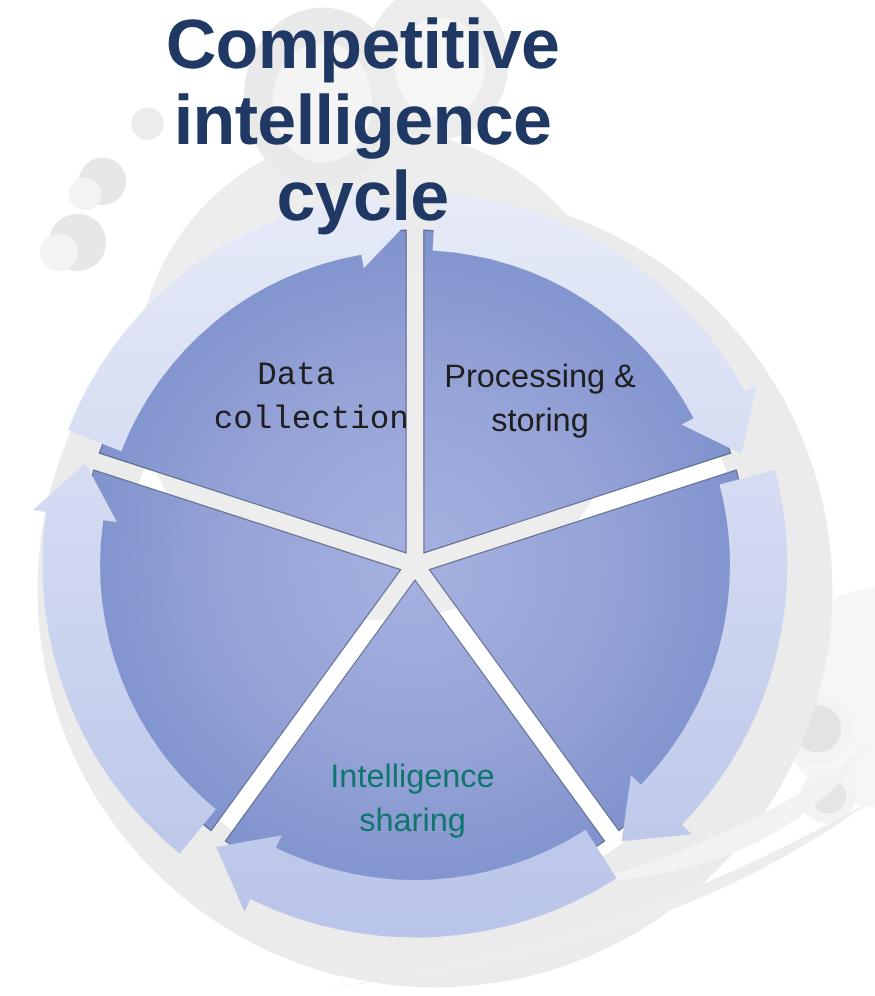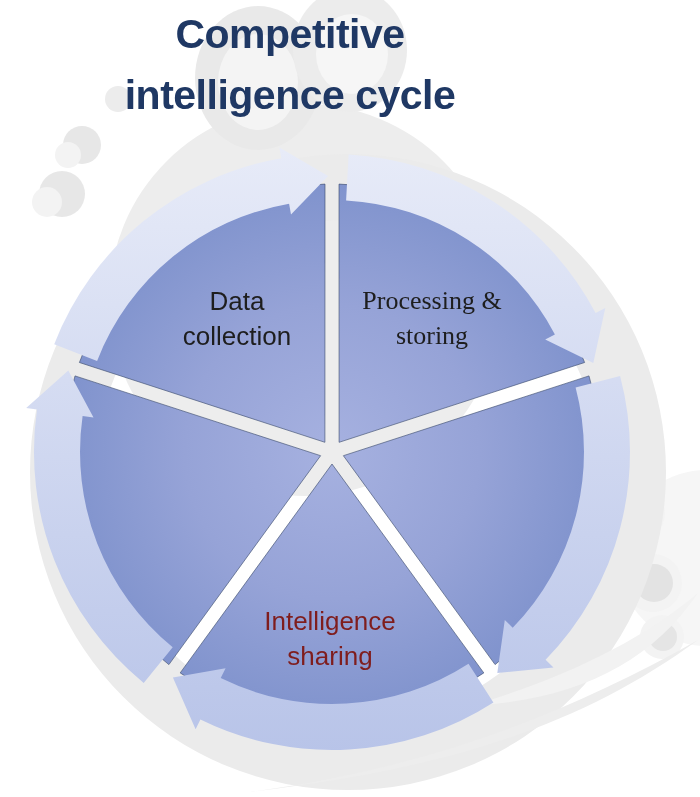"Competitive intelligence cycle" #page-title { font-size: 41px -> 56px }
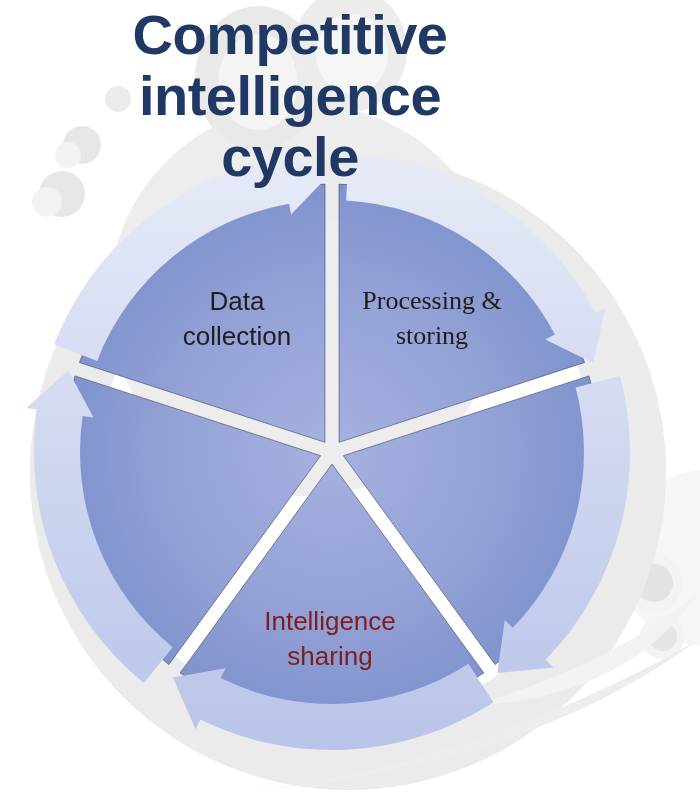"Data collection" div.seg-label { font-family: none -> Liberation Mono, monospace }
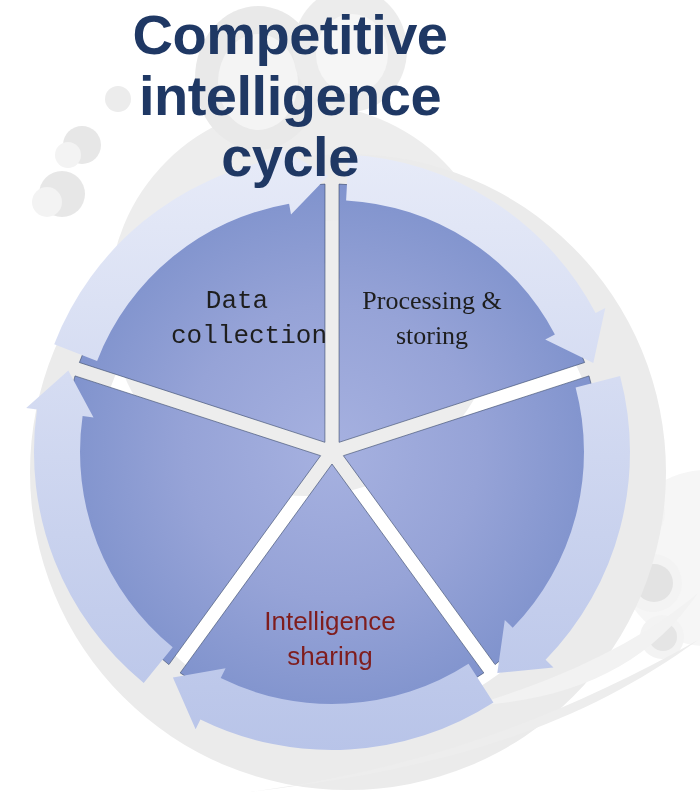"Processing & storing" div.seg-label { font-family: Liberation Serif, serif -> none }
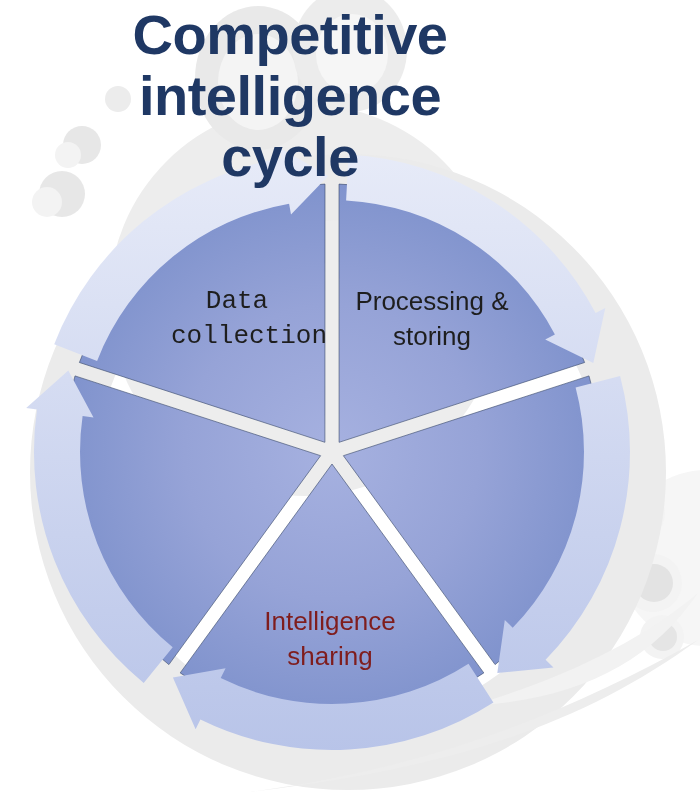"Intelligence sharing" div.seg-label { color: #7f1d1d -> #0f766e }
